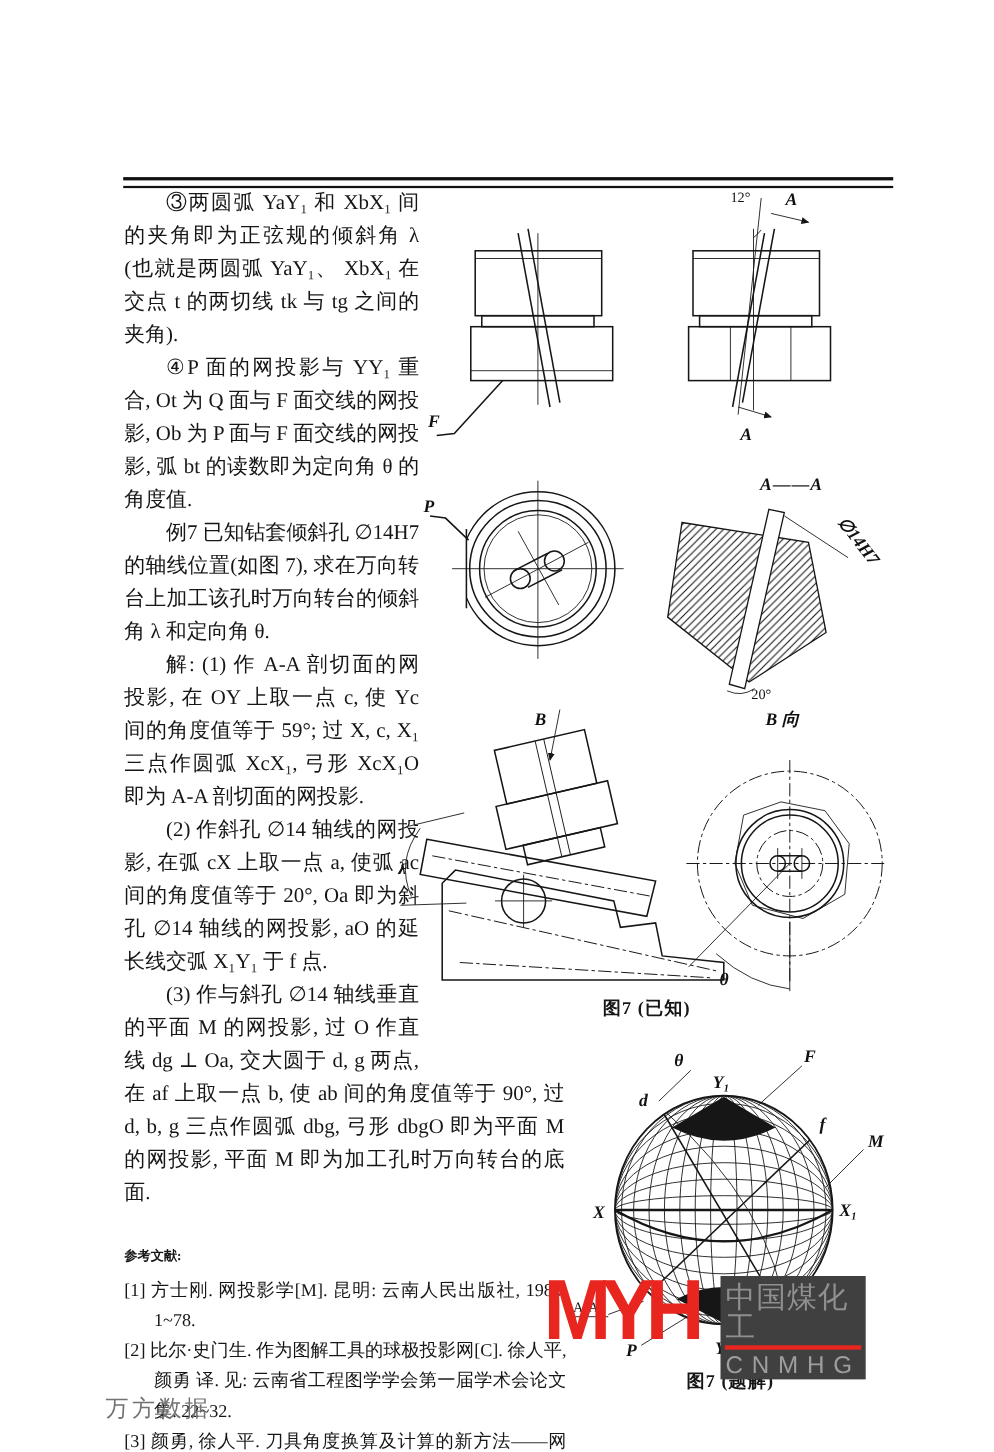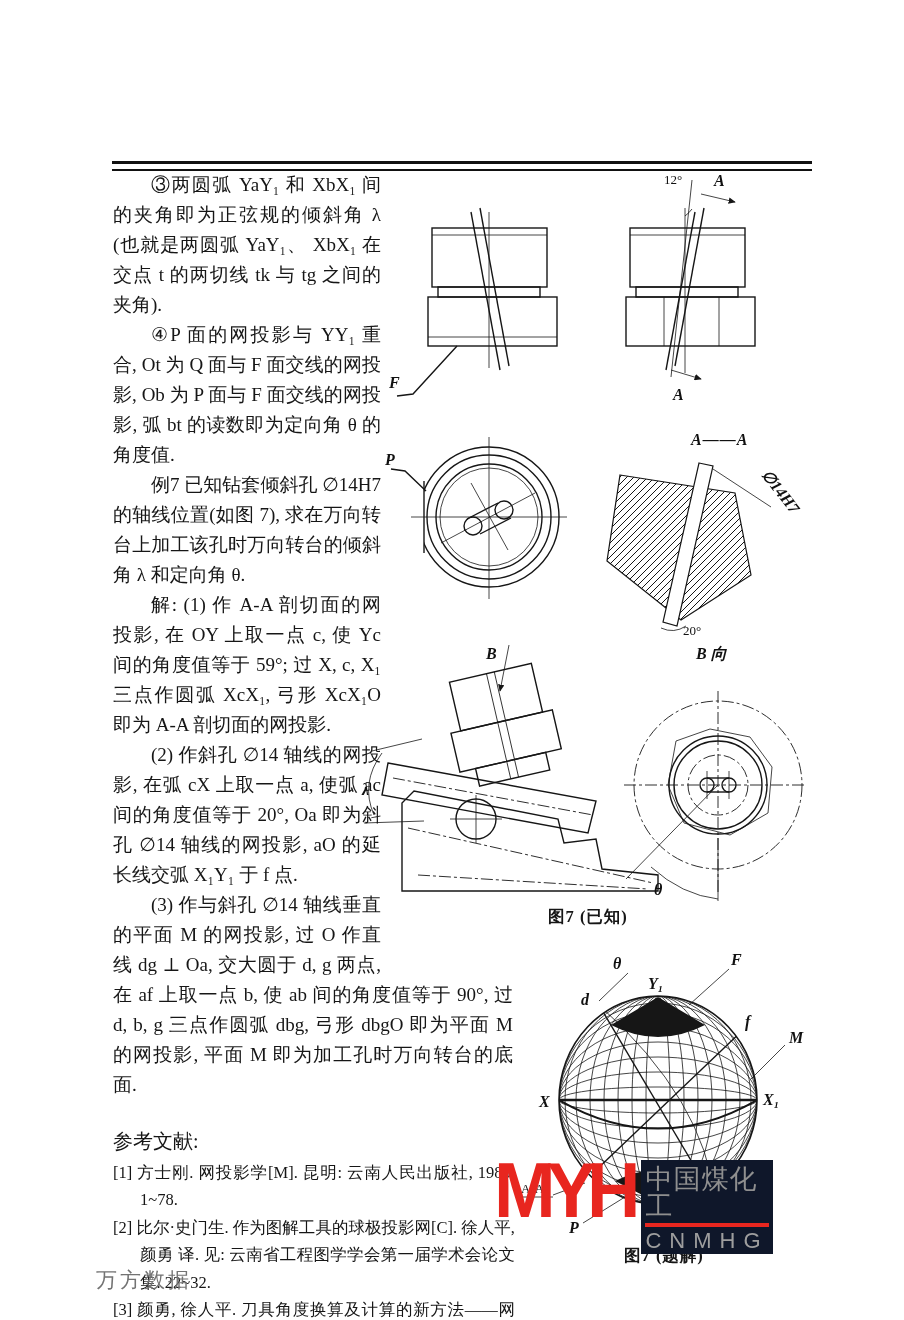"参考文献:" #refs .rh { font-size: 20px -> 12px; font-weight: normal -> bold }
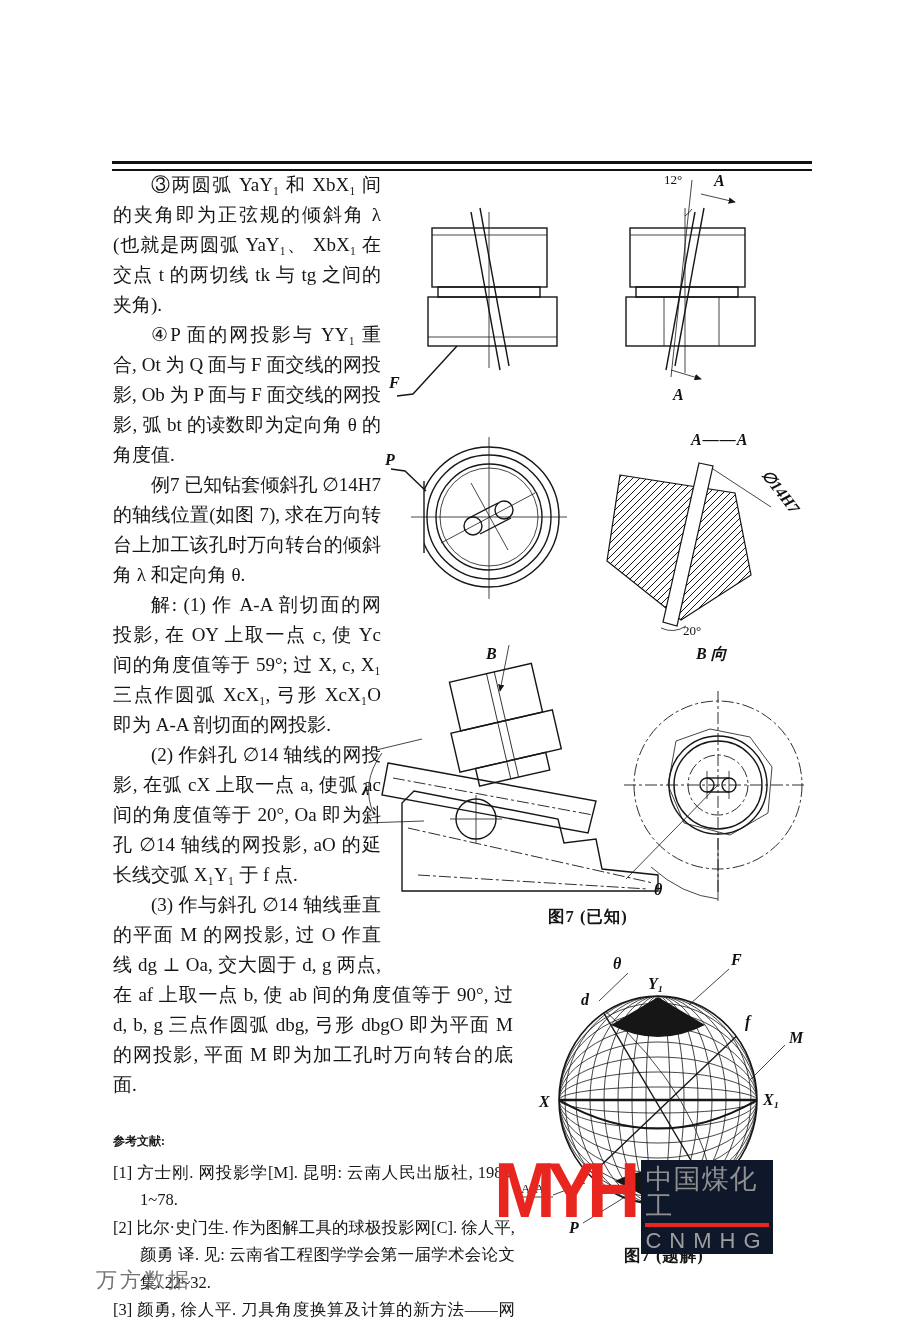"中国煤化工" #wm .box { background: #0f172a -> #404040; margin-left: 10px -> 24px }
